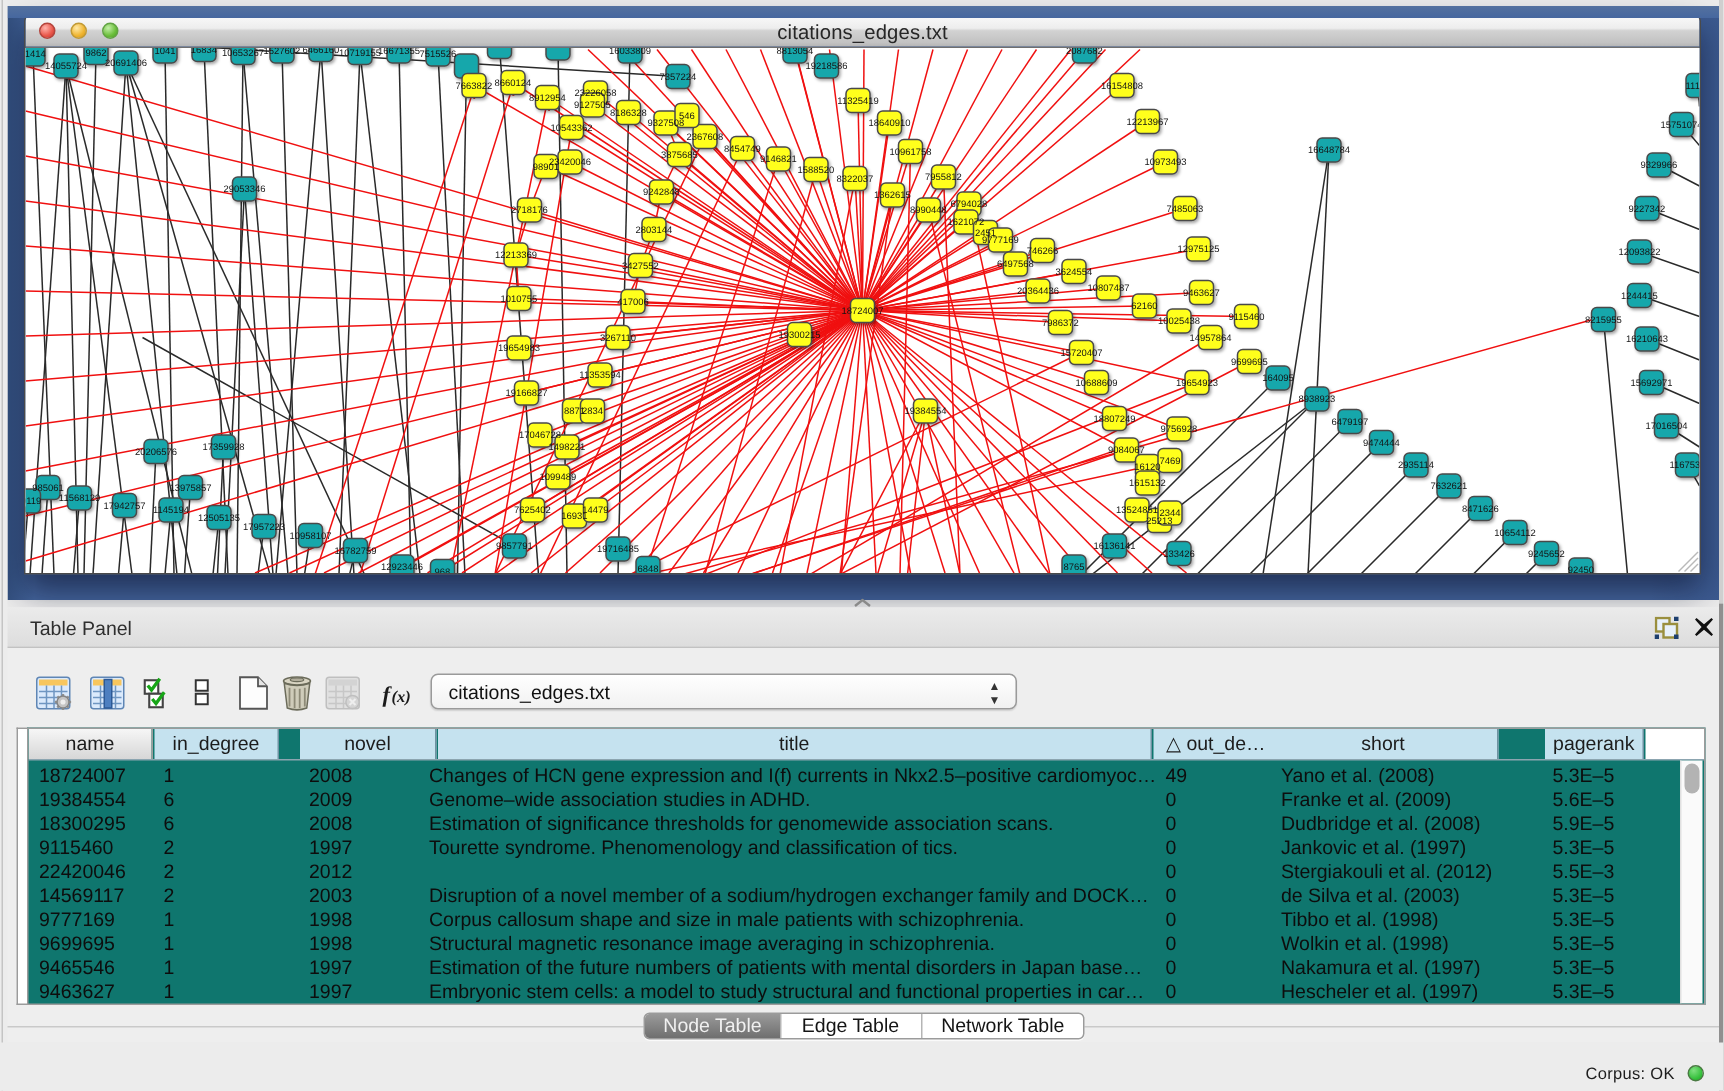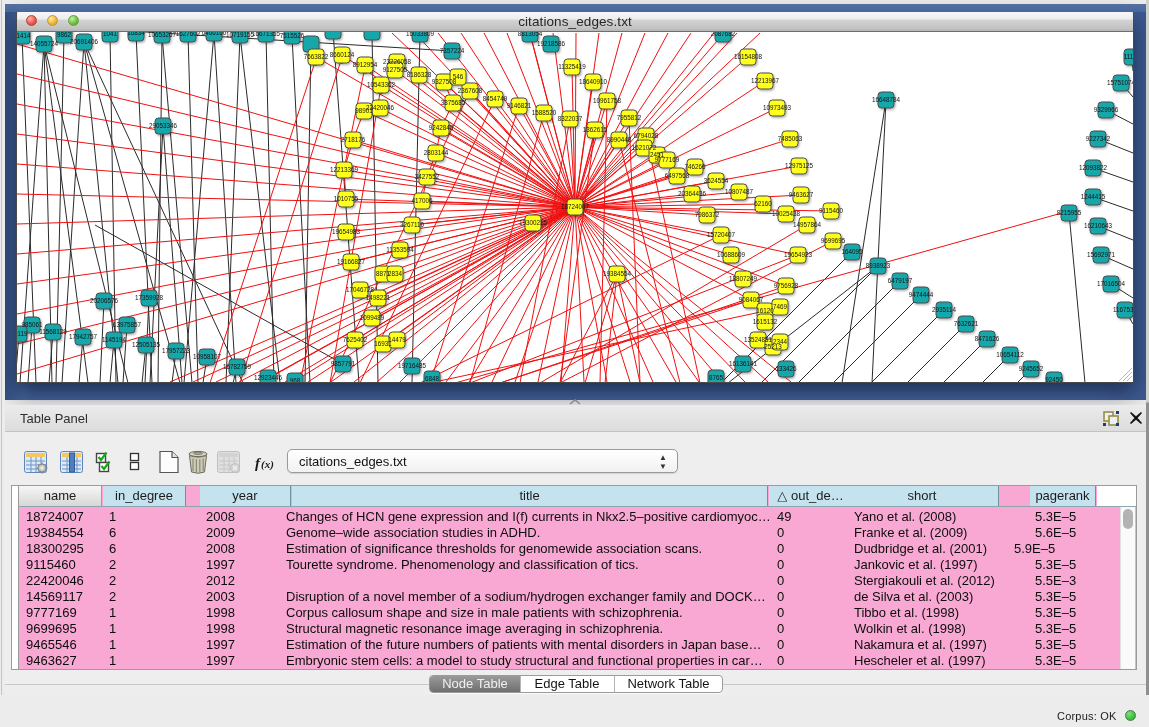"name" #tblwrap { background: #f9a8d4 -> #0f766e }
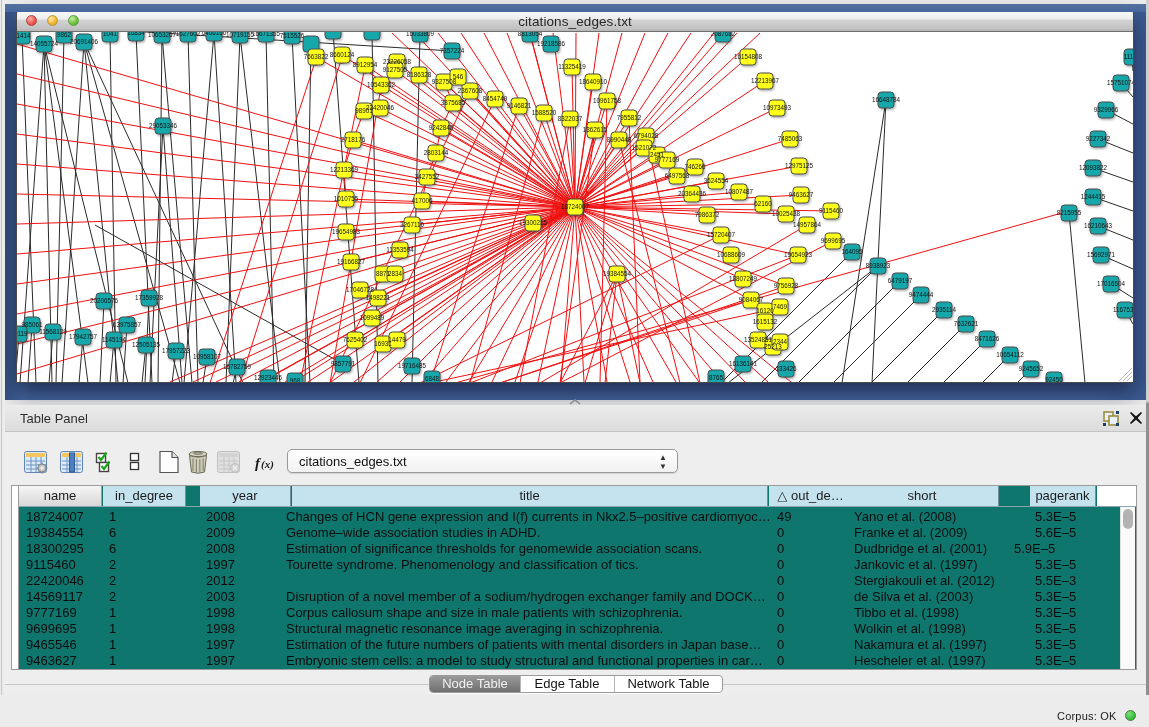"year" div.hcell { text: year -> novel }
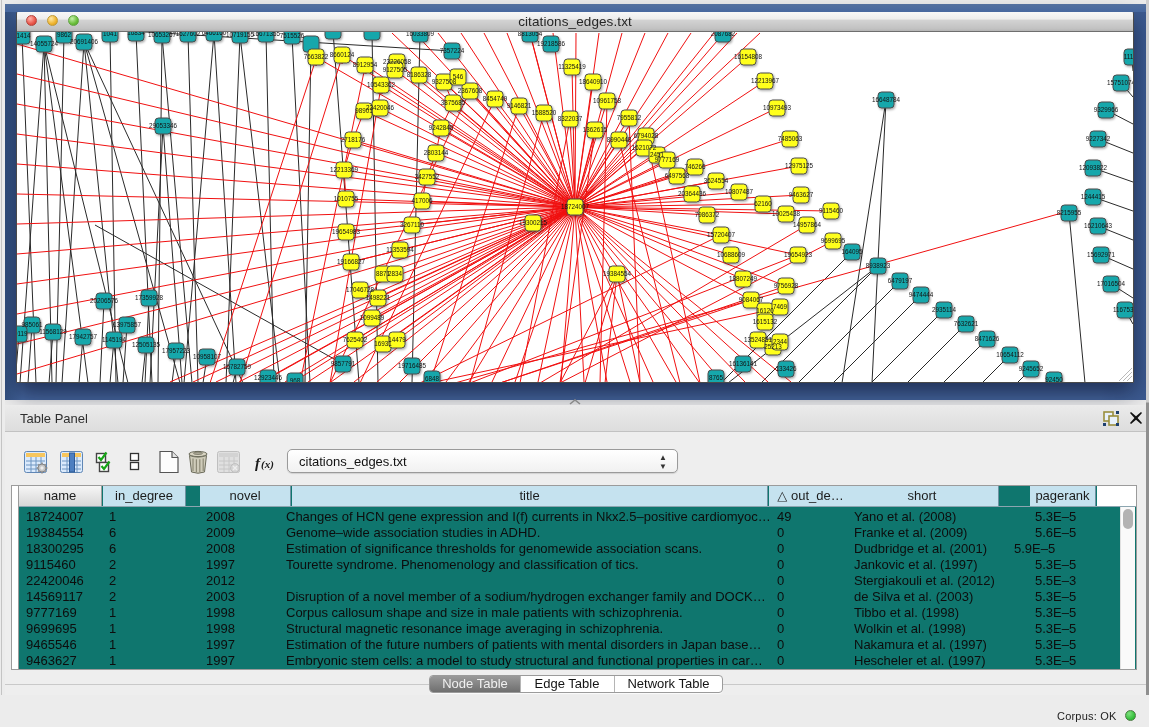"Dudbridge et al. (2001)" span { text: 2001 -> 2008 }
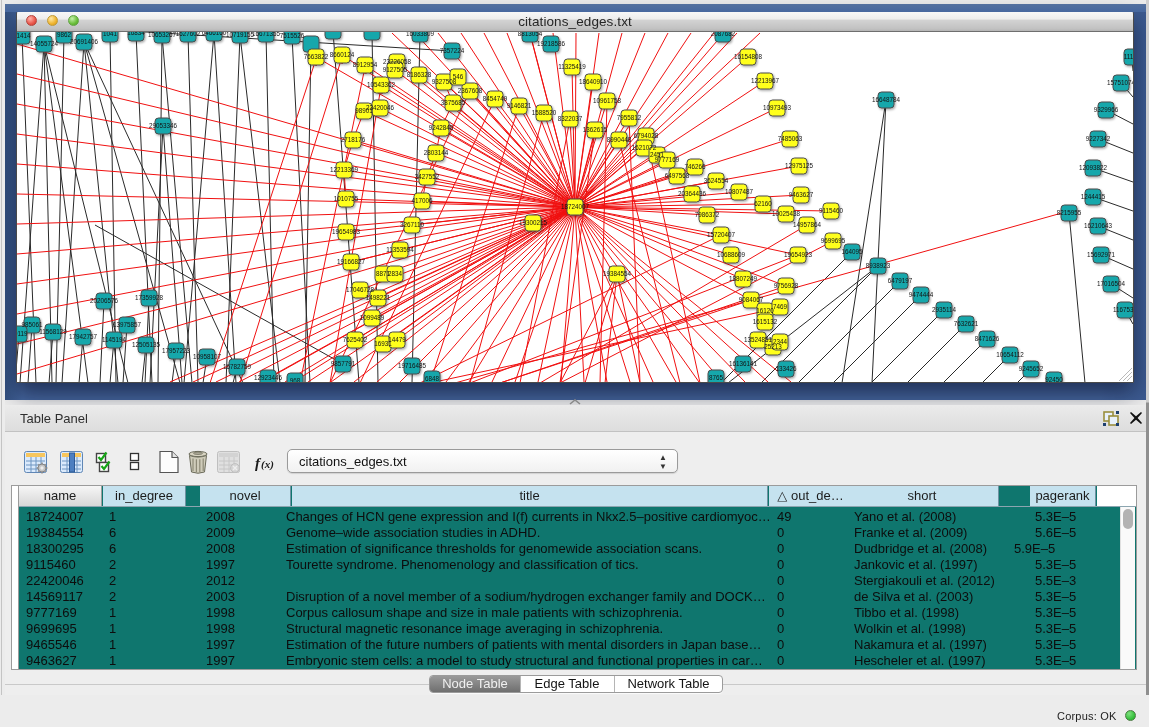"5.9E–5" span { left: 995px -> 1016px }
